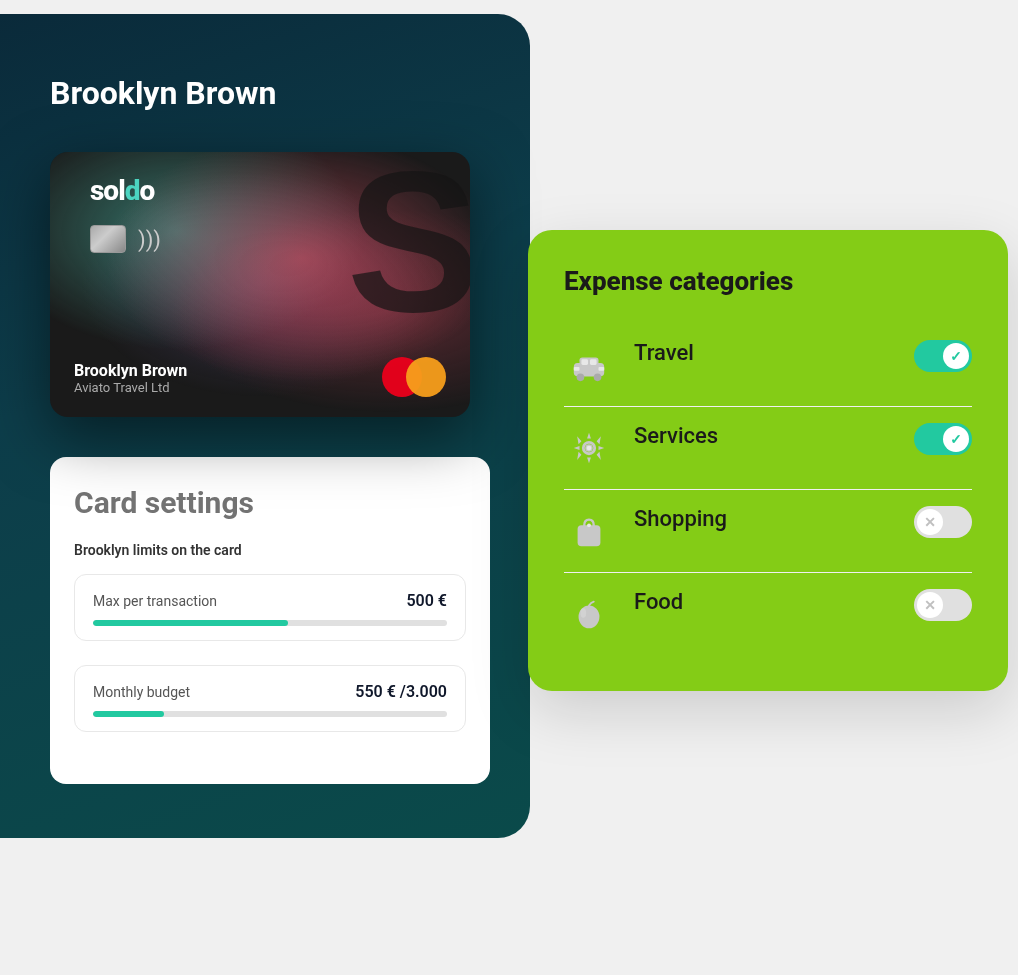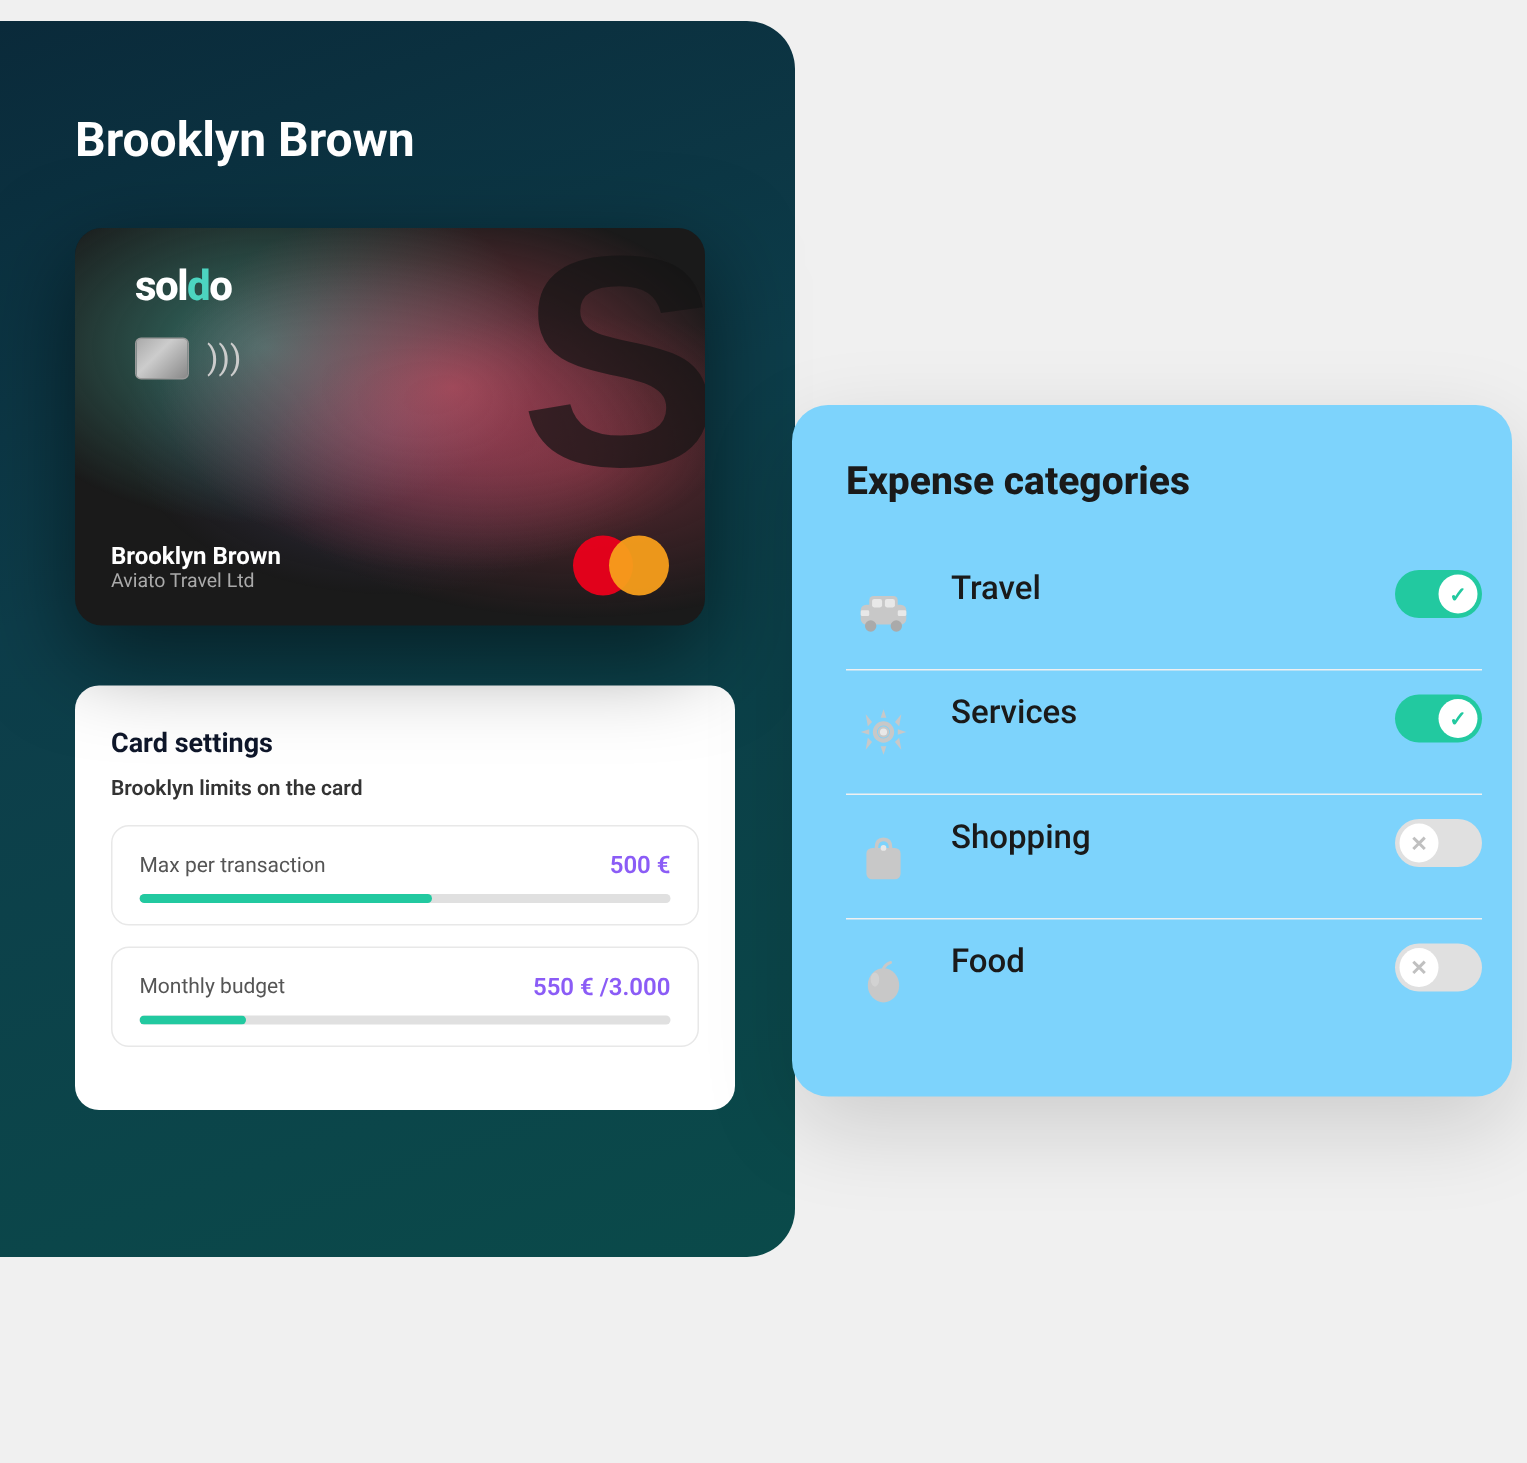"Expense categories" .expense-panel { background: #7dd3fc -> #84cc16; margin-top: 40px -> none; padding: 36px 20px 36px 36px -> 36px 36px 36px 36px }
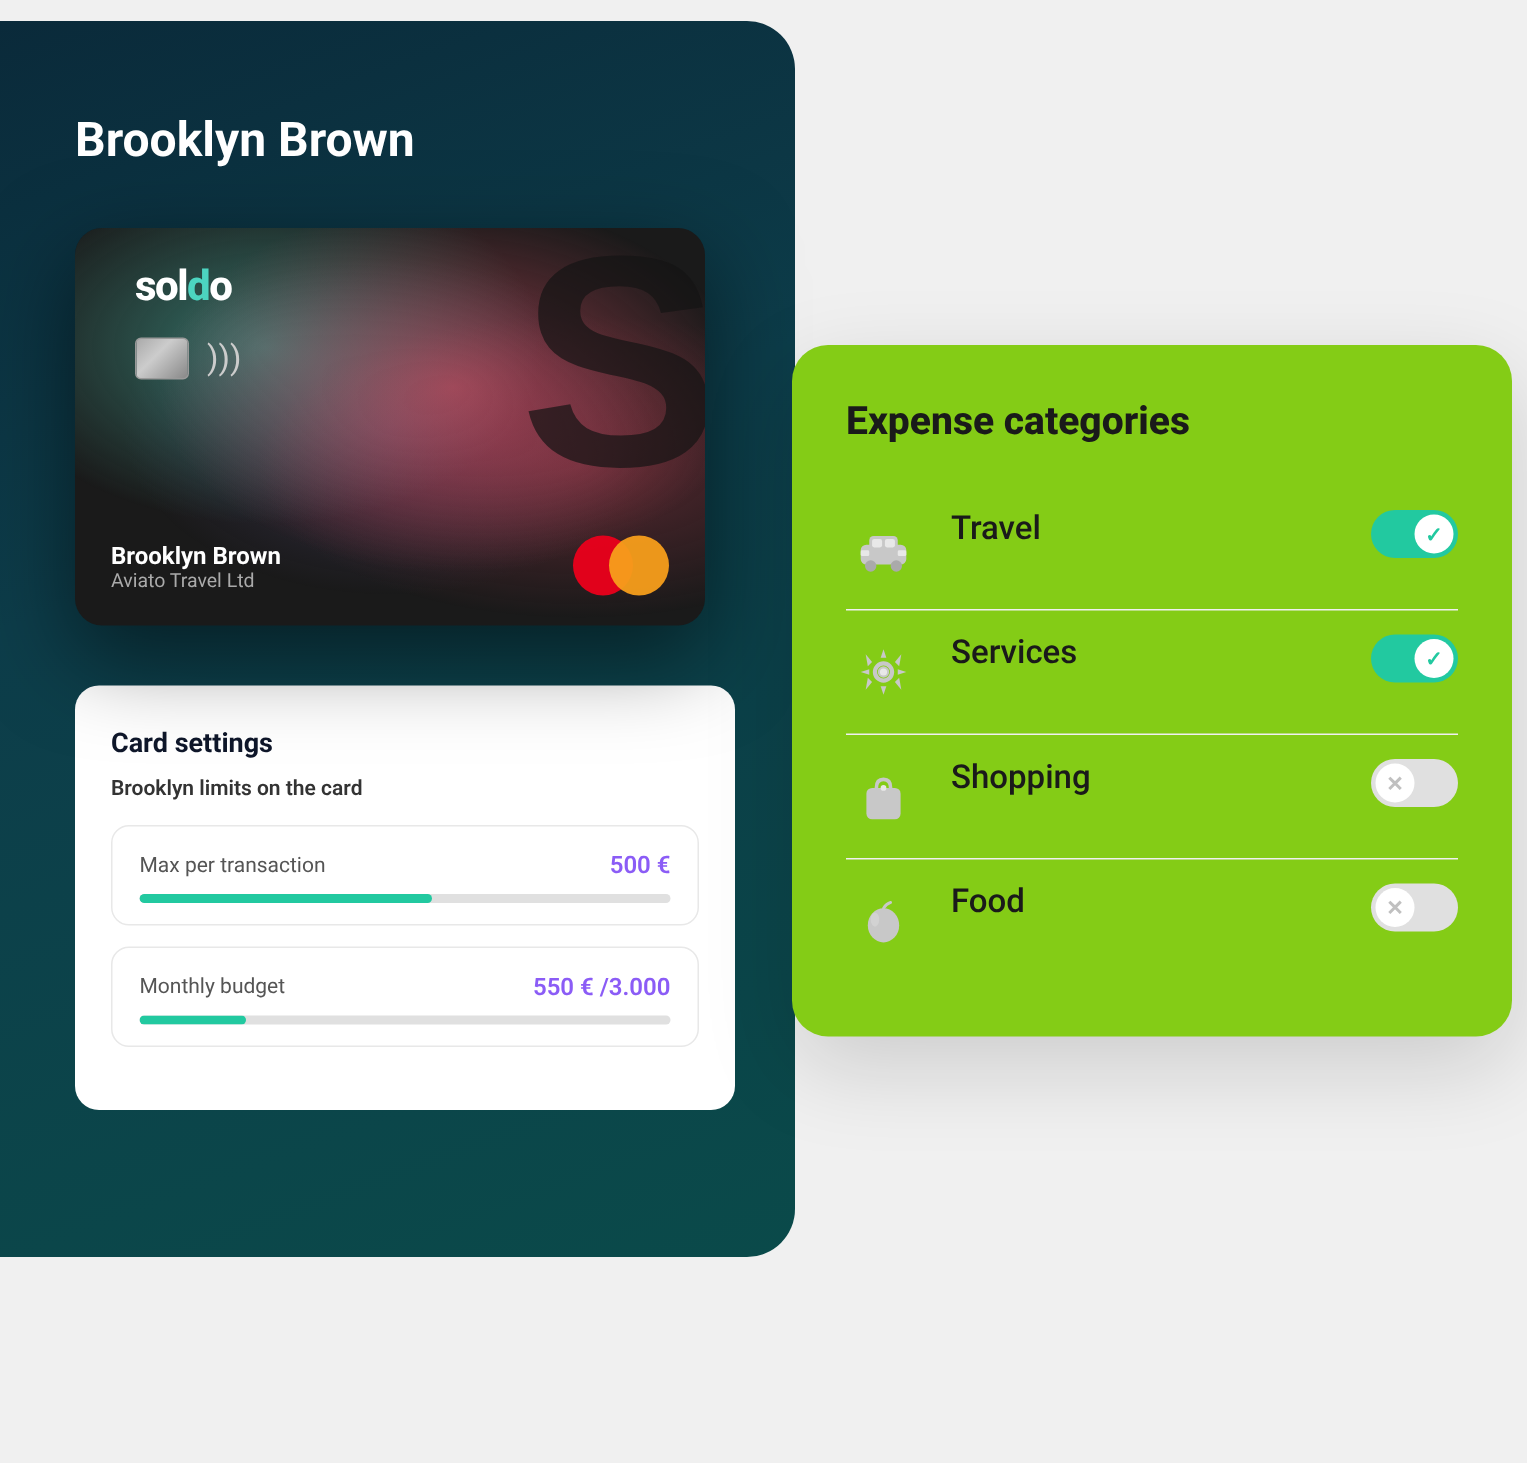"Card settings" .section-title { color: #0f172a -> #737373; font-size: 18px -> 30px; margin-bottom: 12px -> 22px }
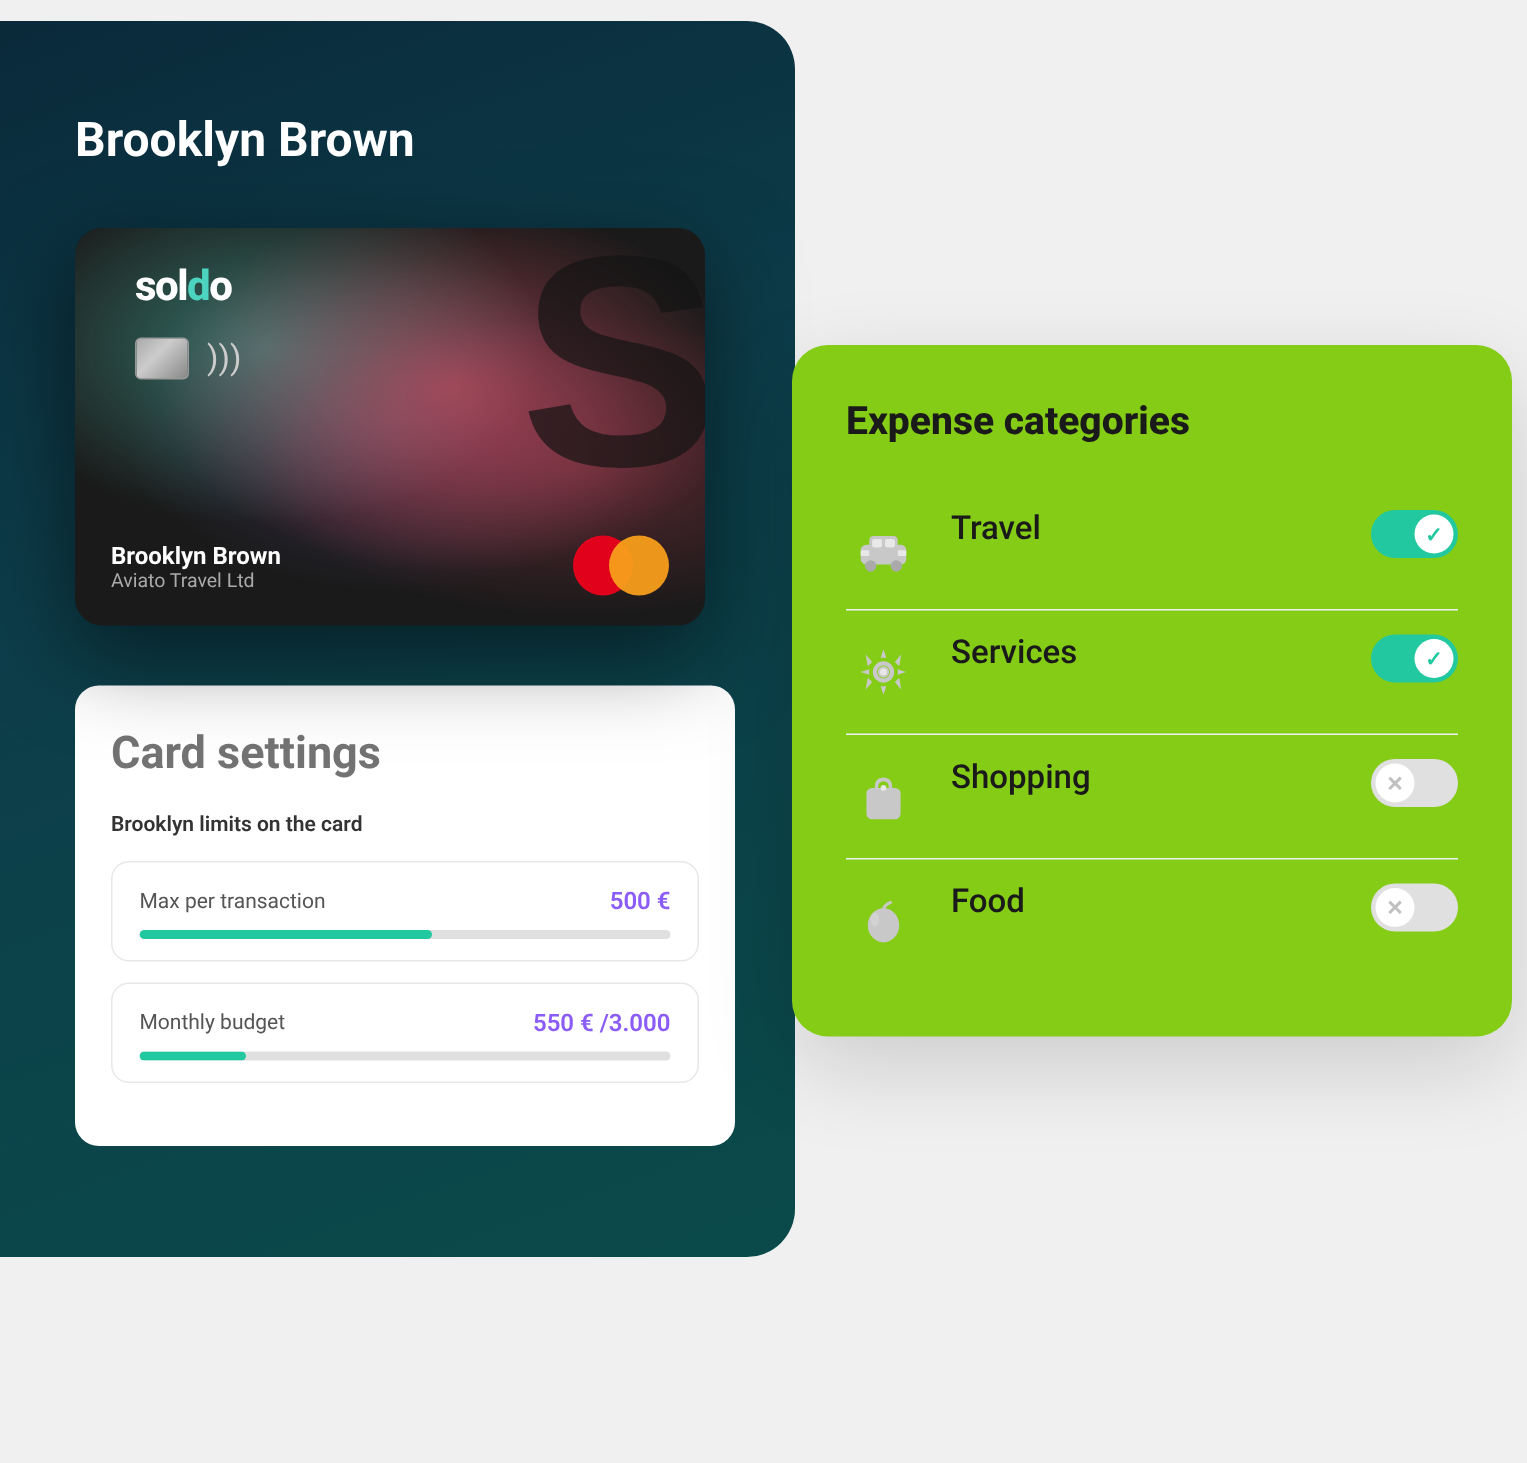"Max per transaction" .limit-card { margin-bottom: 14px -> 24px }
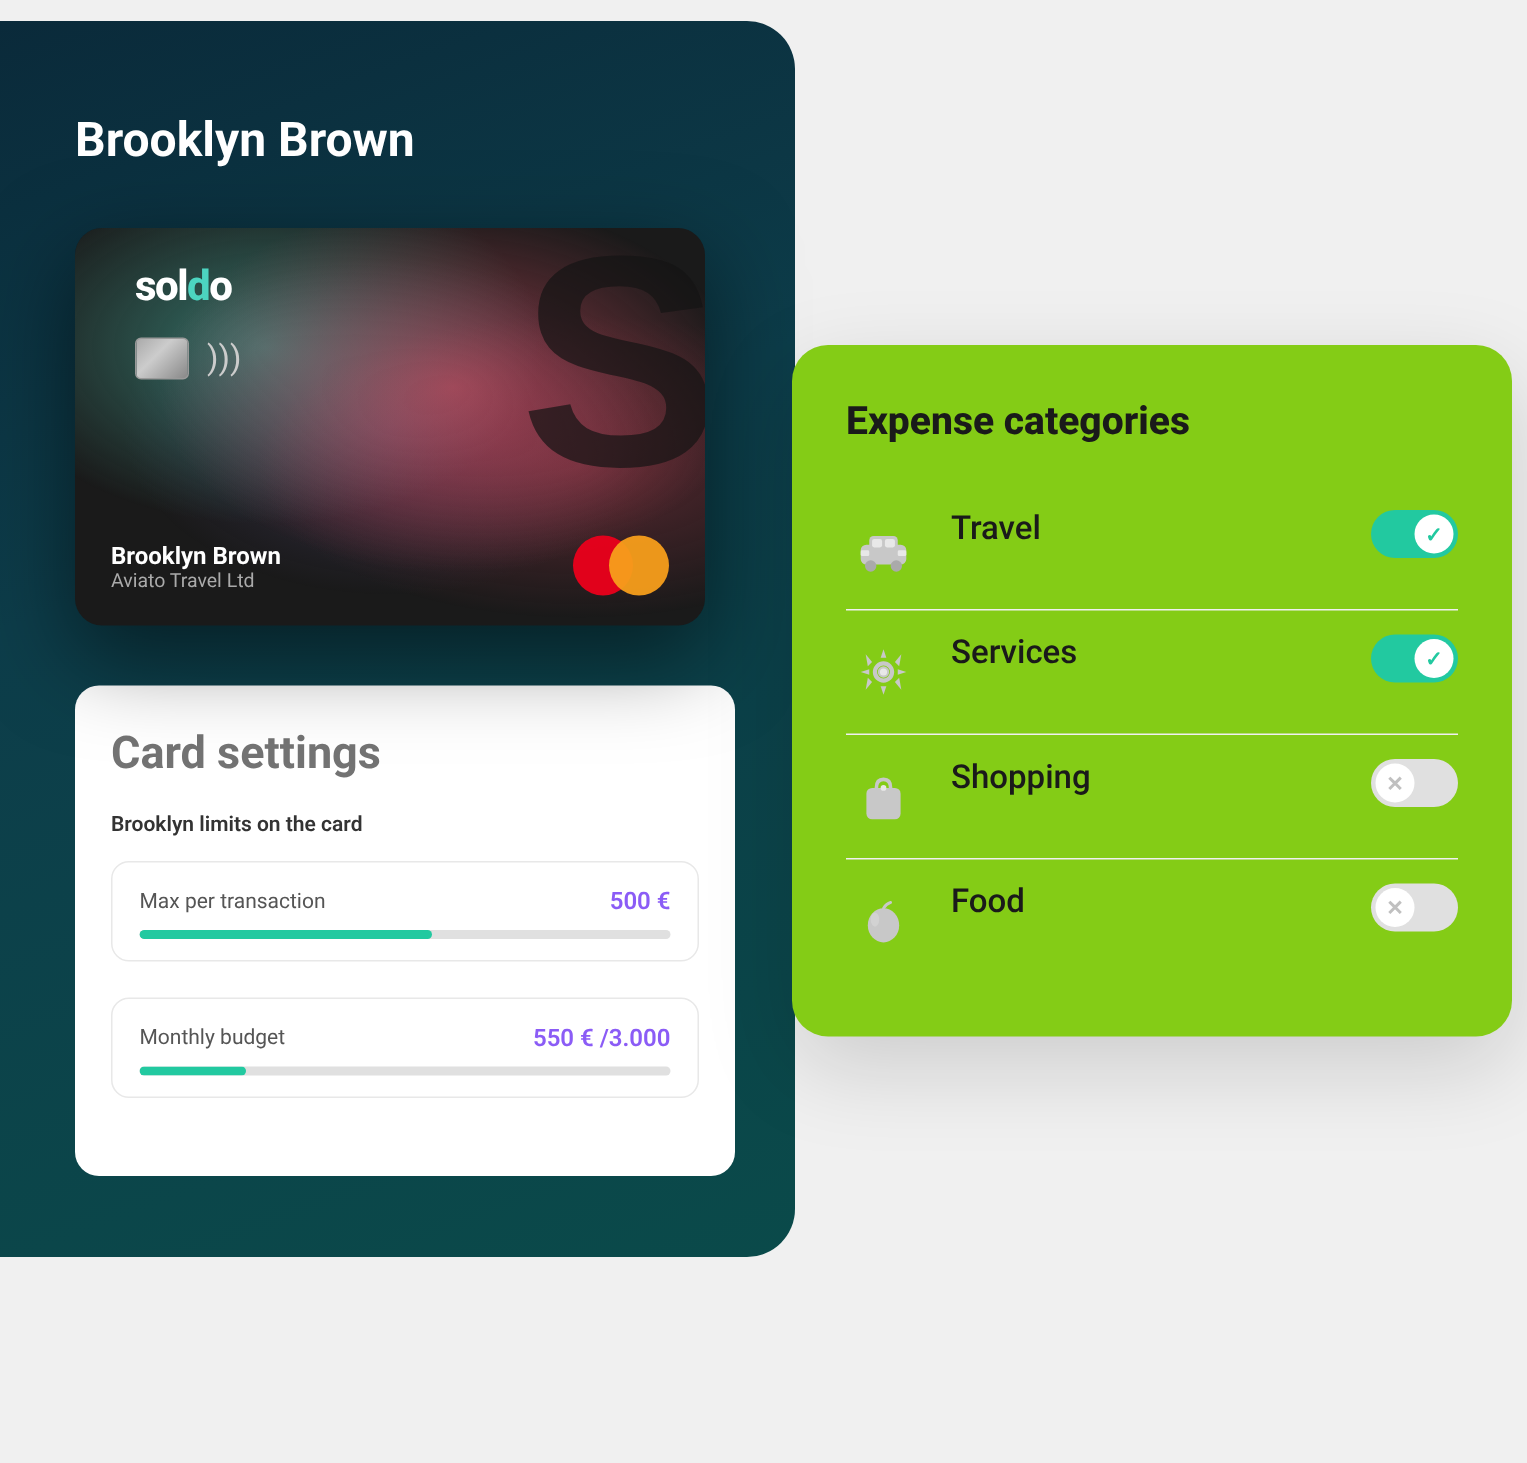"500 €" .limit-value { color: #8b5cf6 -> #0f172a }
